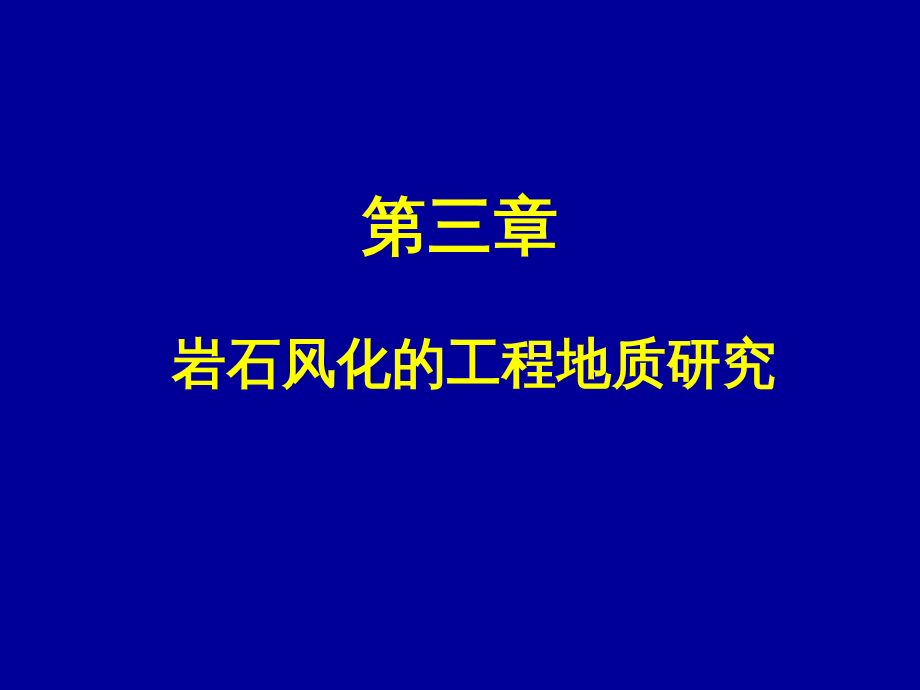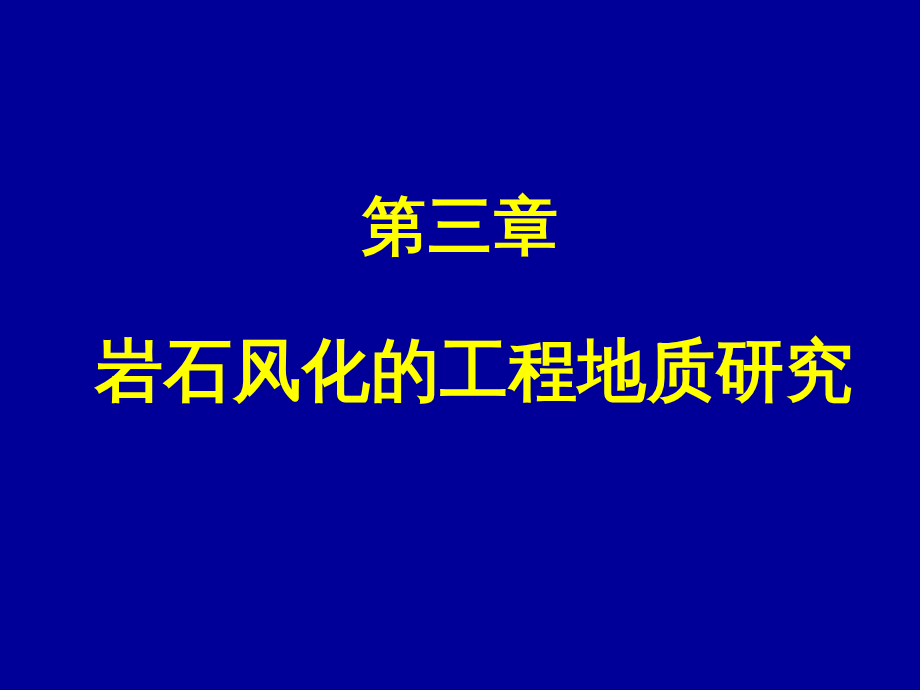"岩石风化的工程地质研究" .title-line-2 { font-size: 68px -> 54px }
